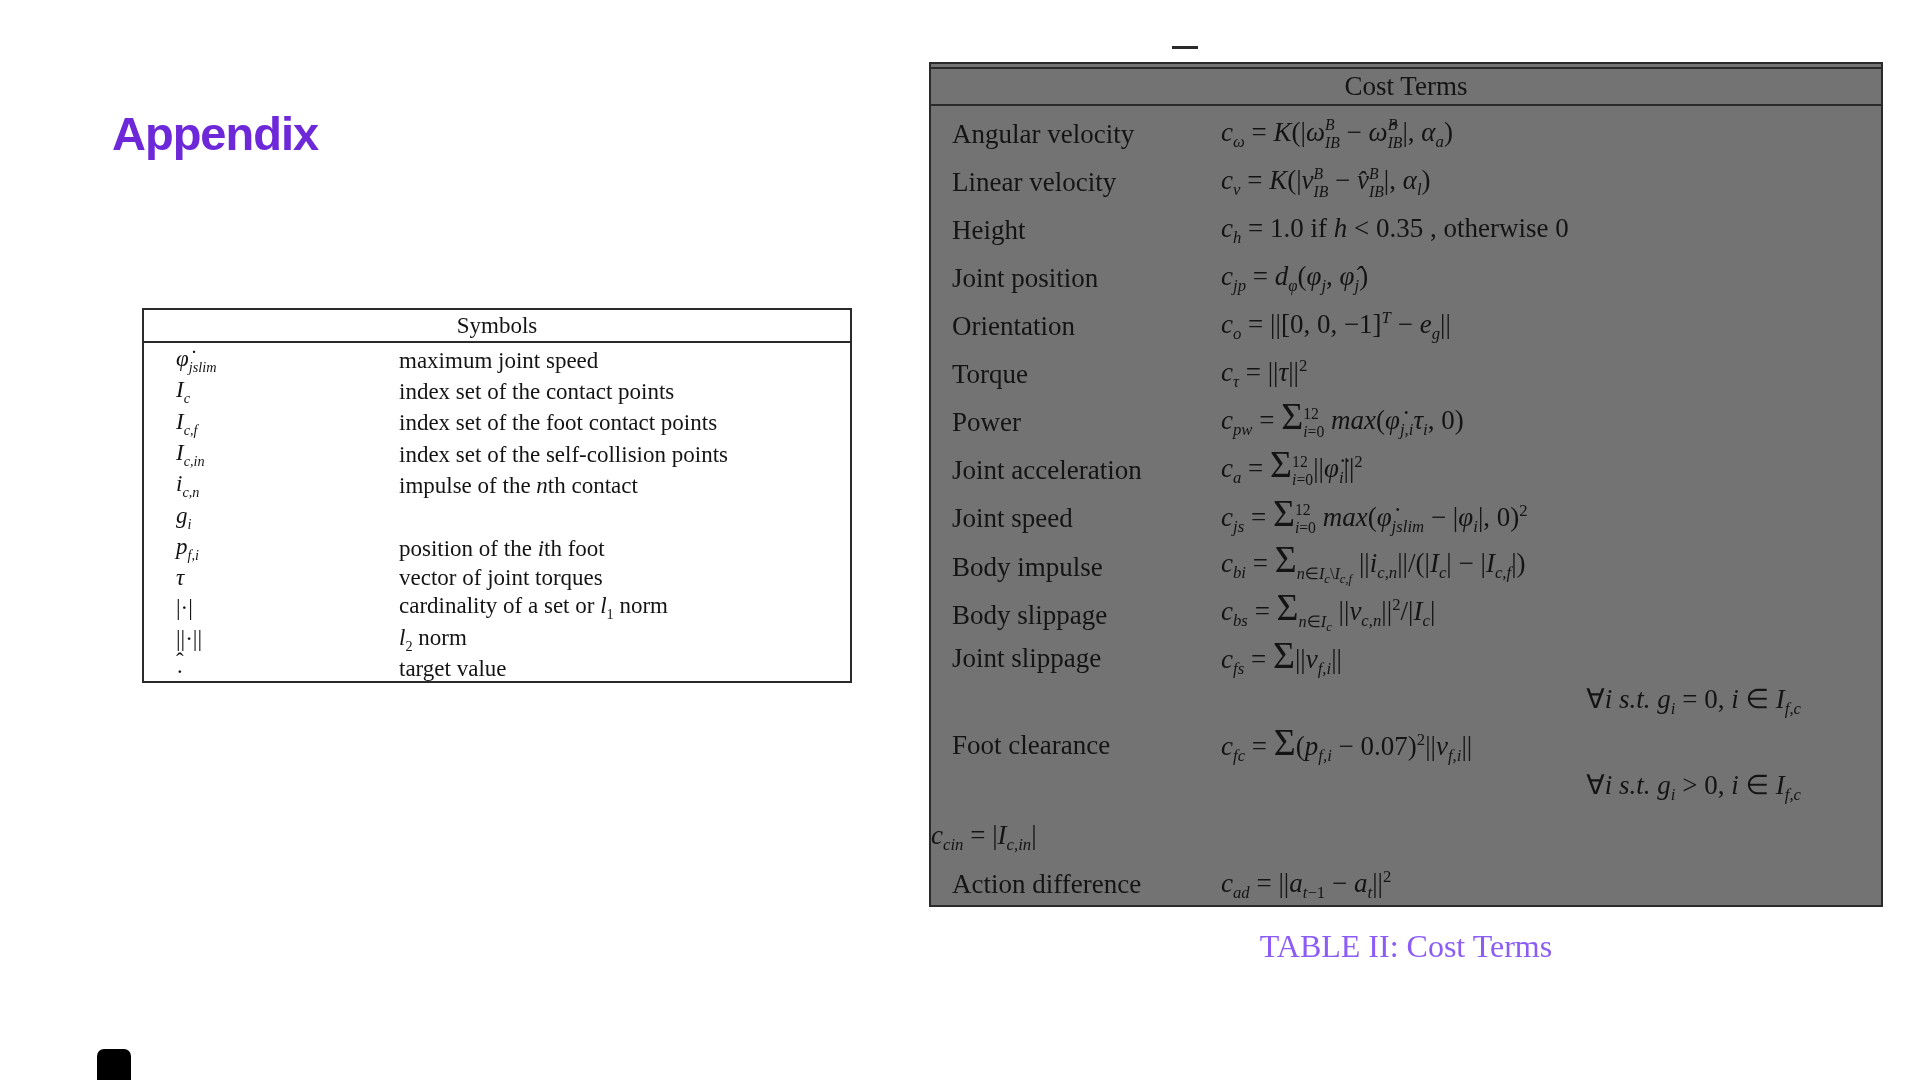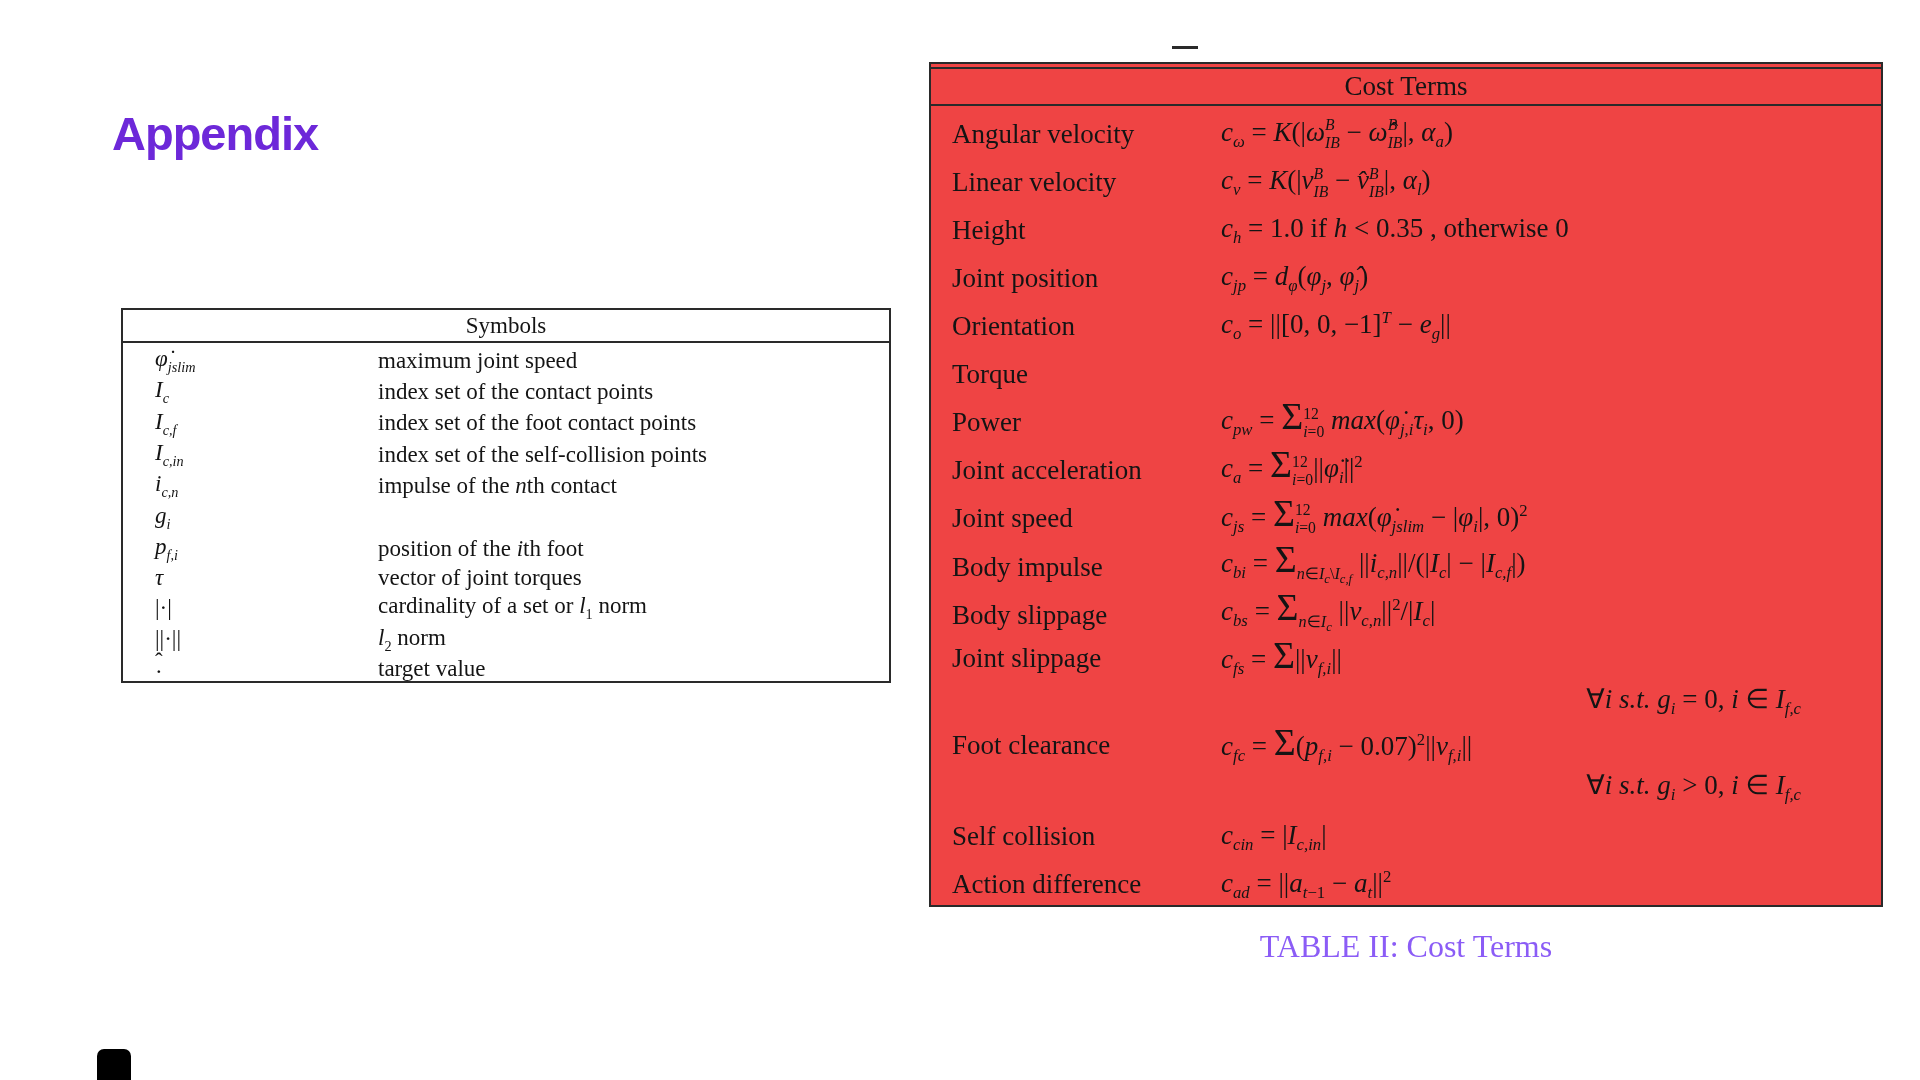"Cost Terms" .cost-table { background: #ef4444 -> #737373 }
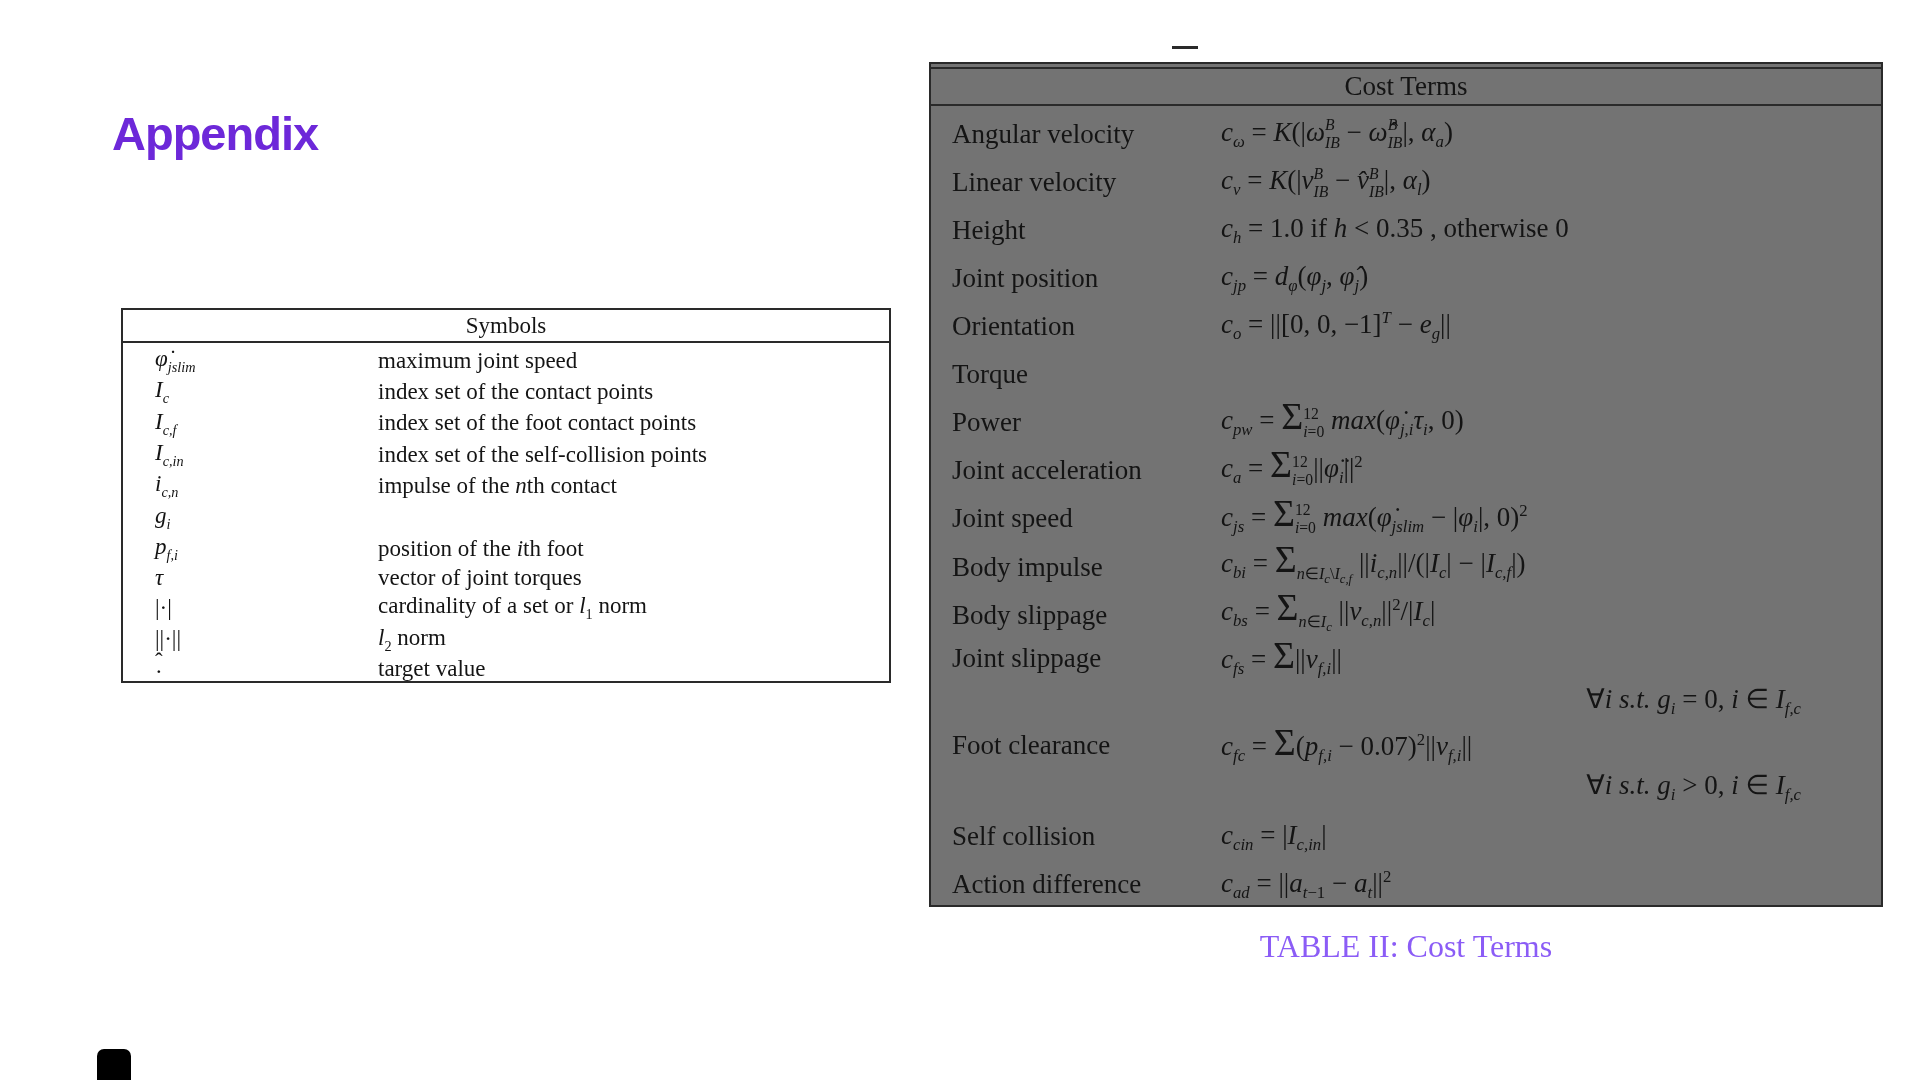"Symbols" .sym-table { left: 121px -> 142px; width: 770px -> 710px }
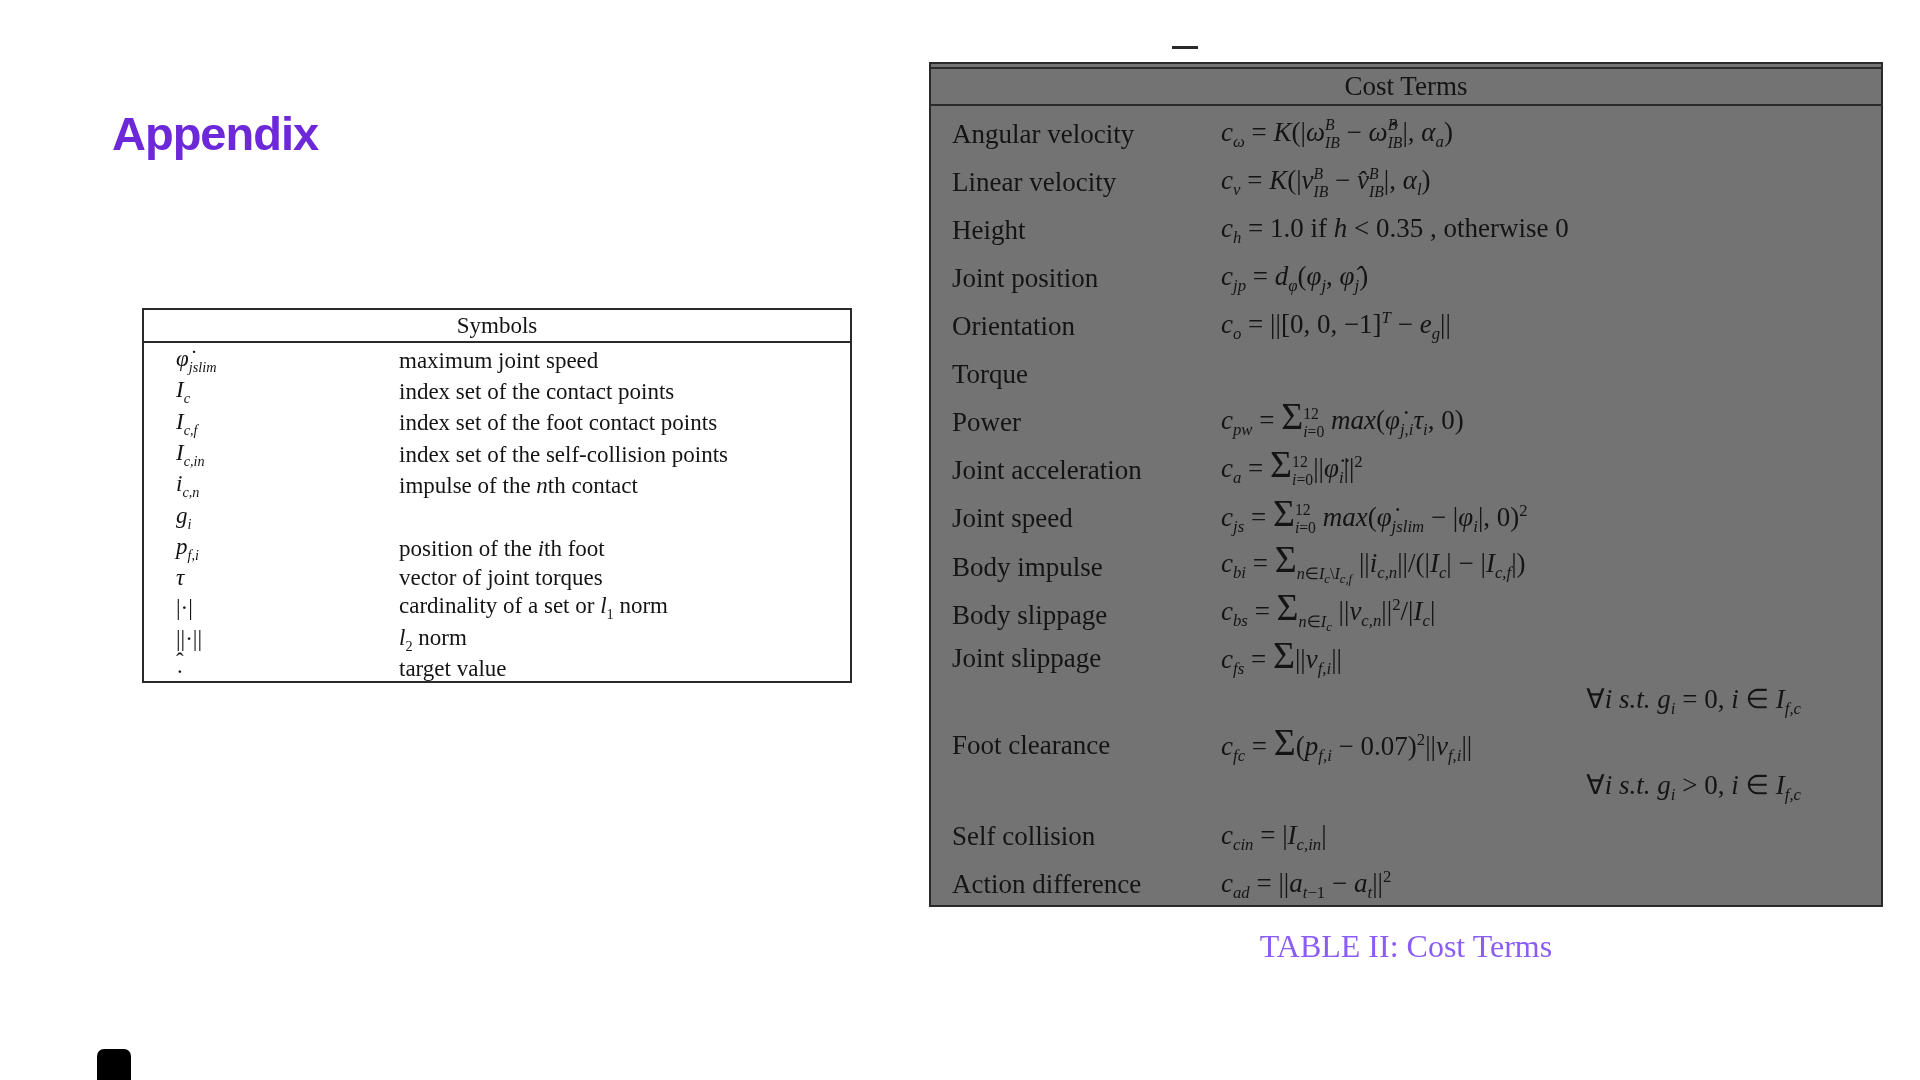"cτ = ||τ||2" span.formula { html: none -> <span><i>c</i><sub><i>τ</i></sub> = ||<i>τ</i>||<sup>2</sup></span> }
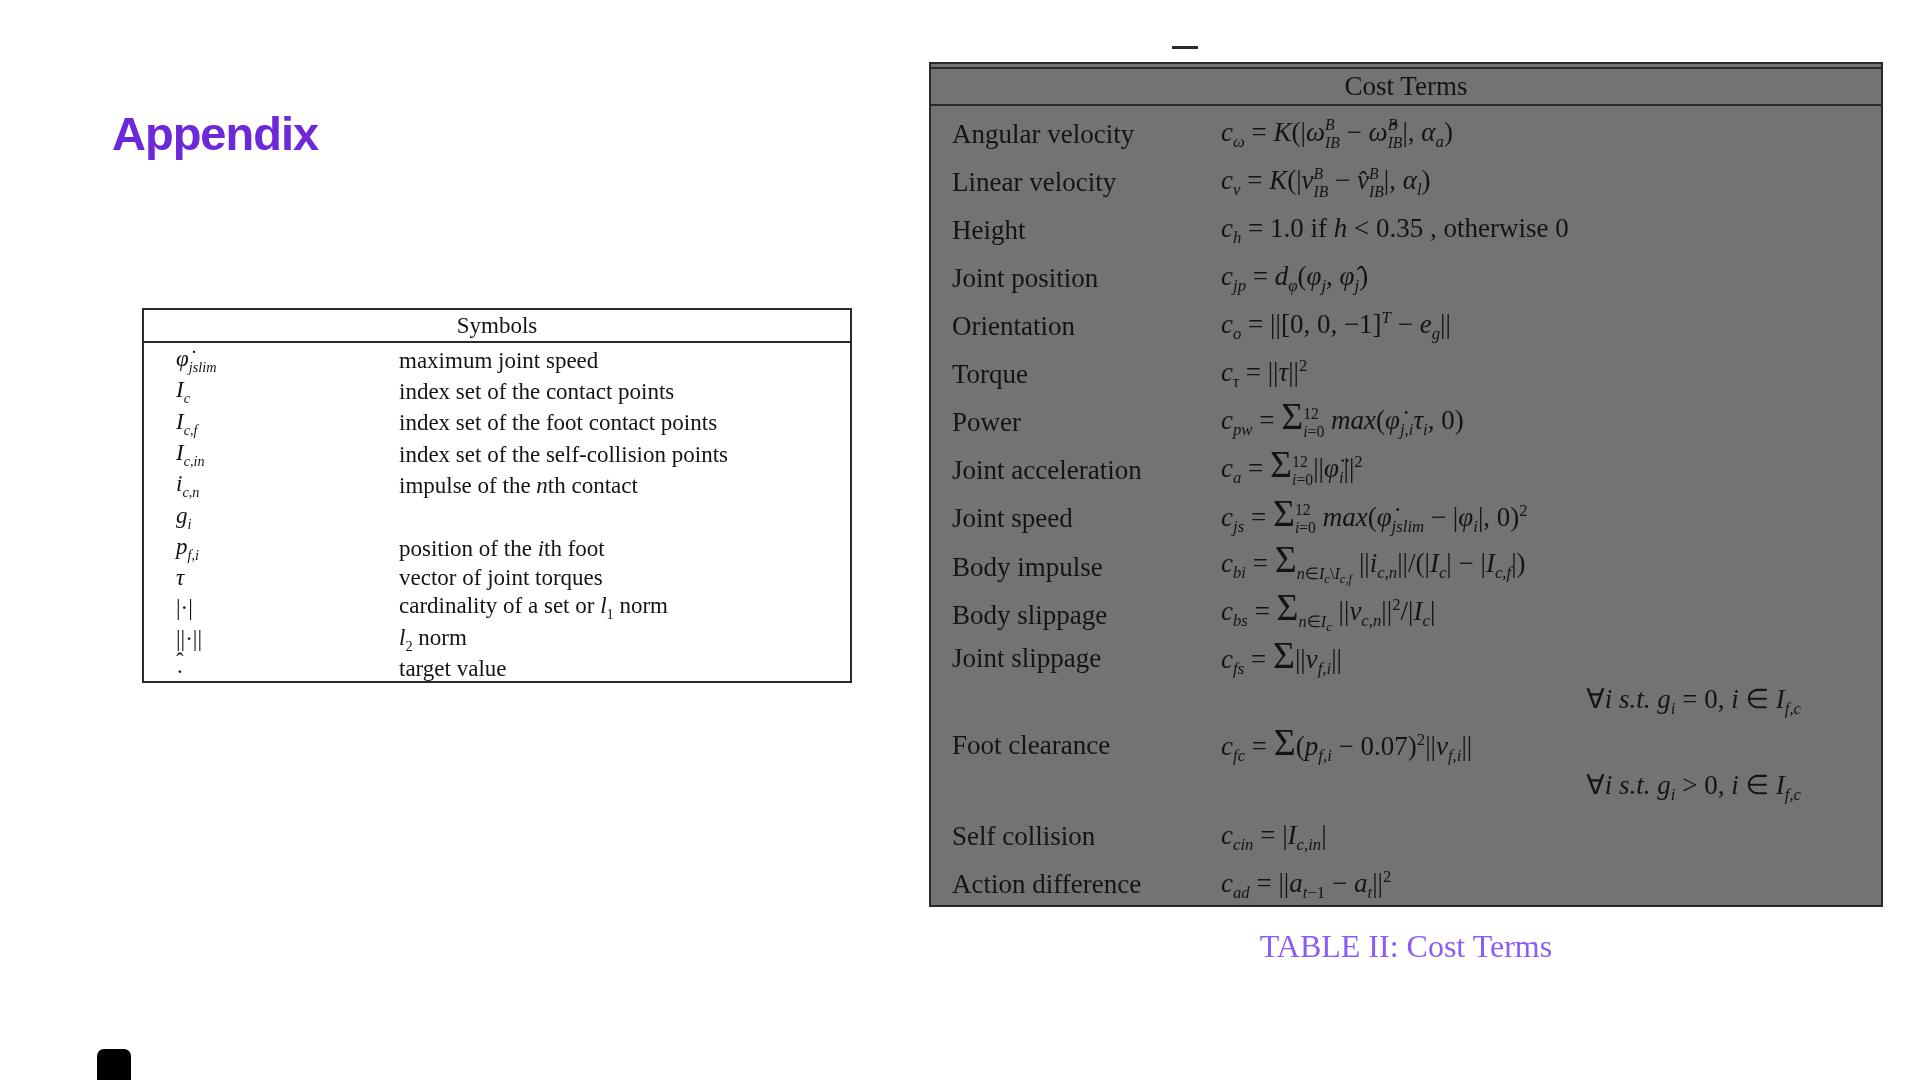"Self collision" span.term { html: <span>Self collision</span> -> none }
